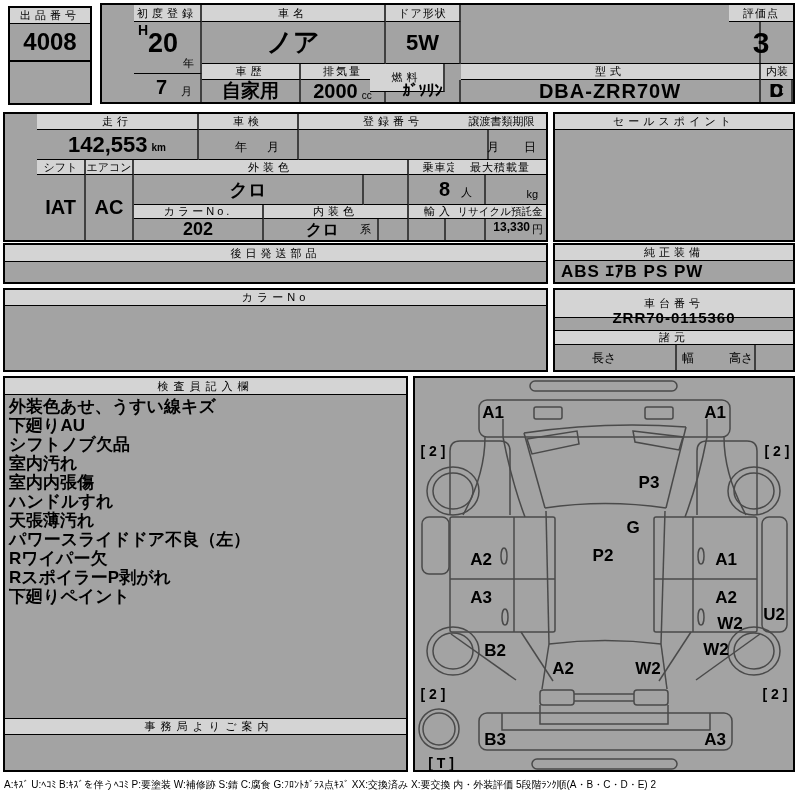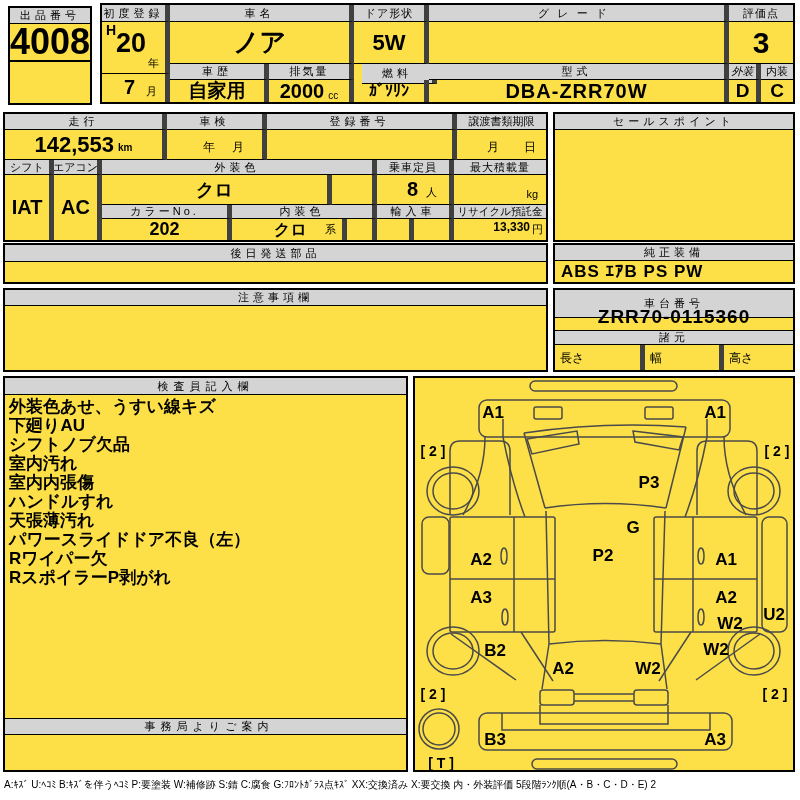"出品番号" .bx { background: #fde047 -> #a3a3a3 }
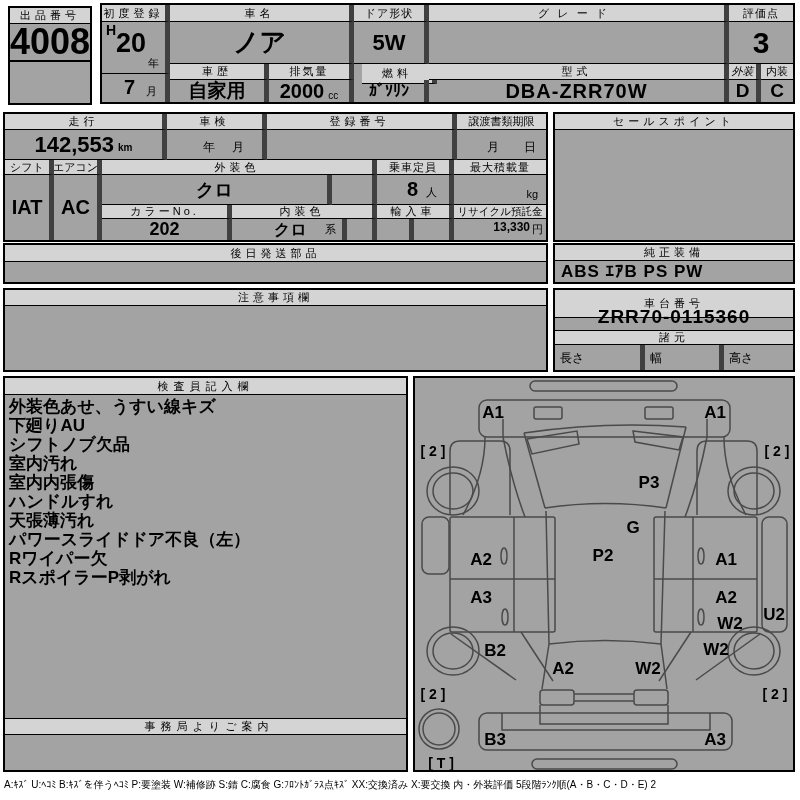"初度登録" .br { border-right: 5px solid #404040 -> 2px solid #404040; margin-left: none -> 32px }
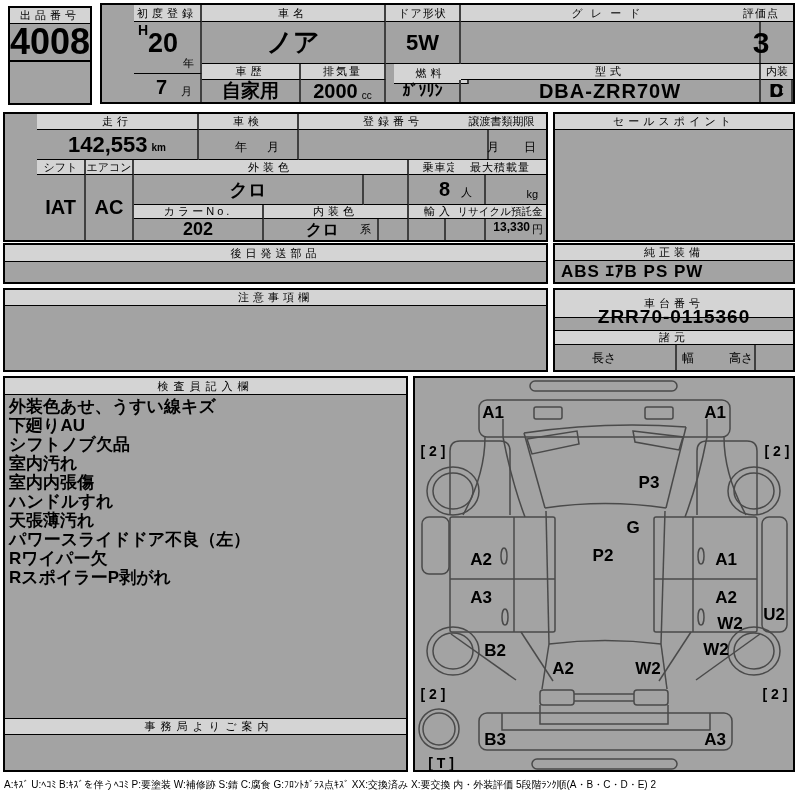"グレード" div.abs { html: <div>グレード</div> -> none }
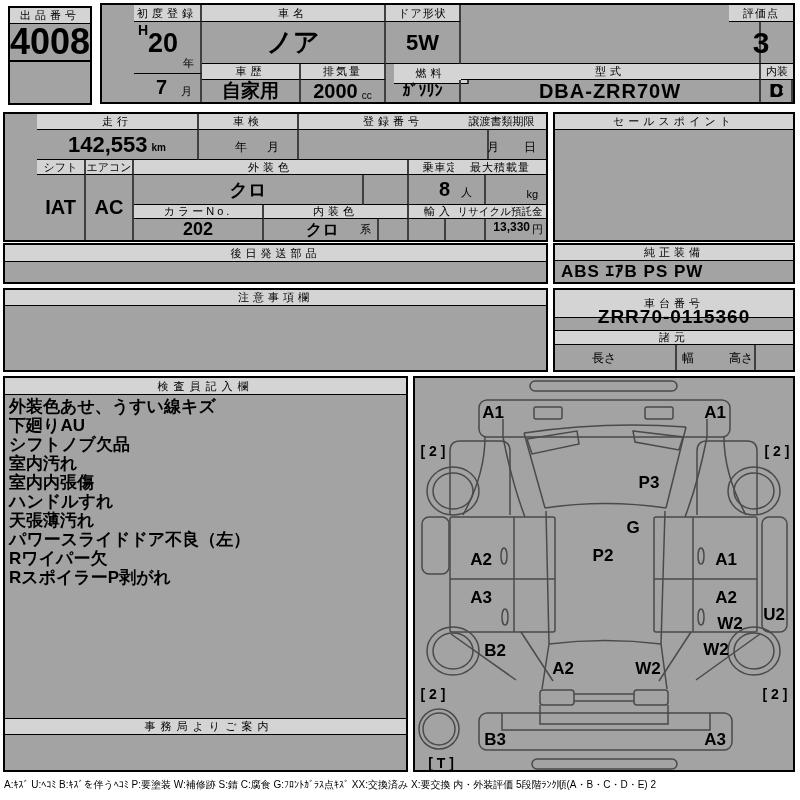"4008" div.abs { font-size: 36px -> 24px }
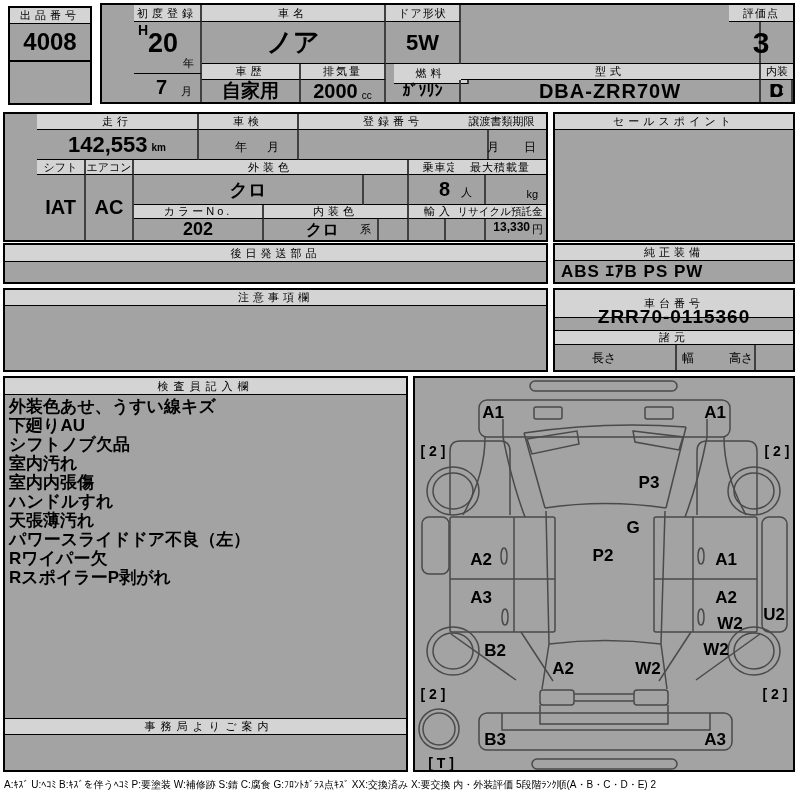"燃料" div.abs { height: 20px -> 28px; left: 260px -> 236px }
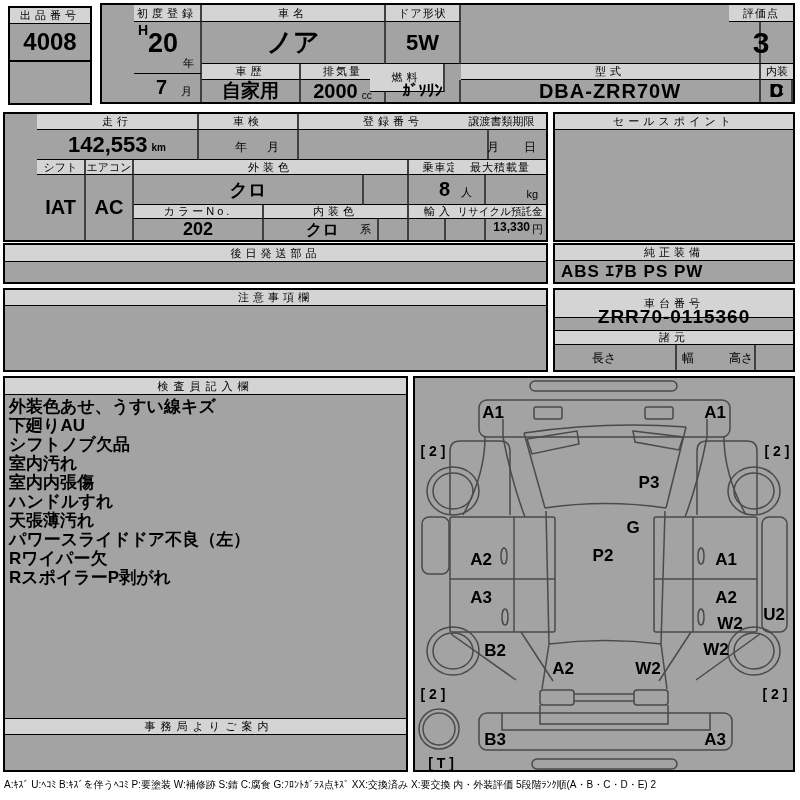"注意事項欄" div.abs { text: 注意事項欄 -> カラーNo }
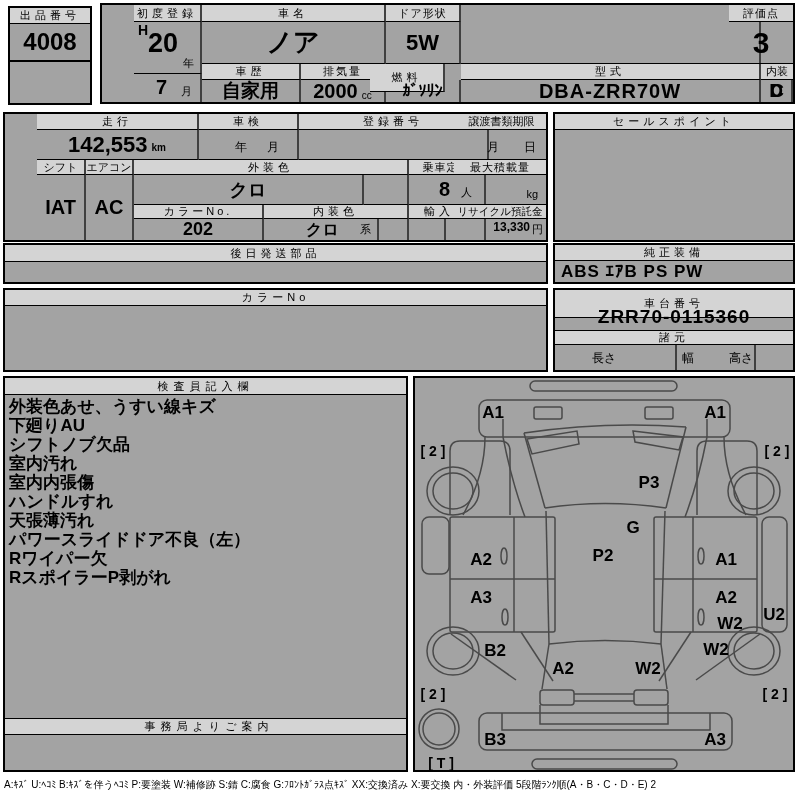"ZRR70-0115360" div.abs { font-size: 19px -> 15px }
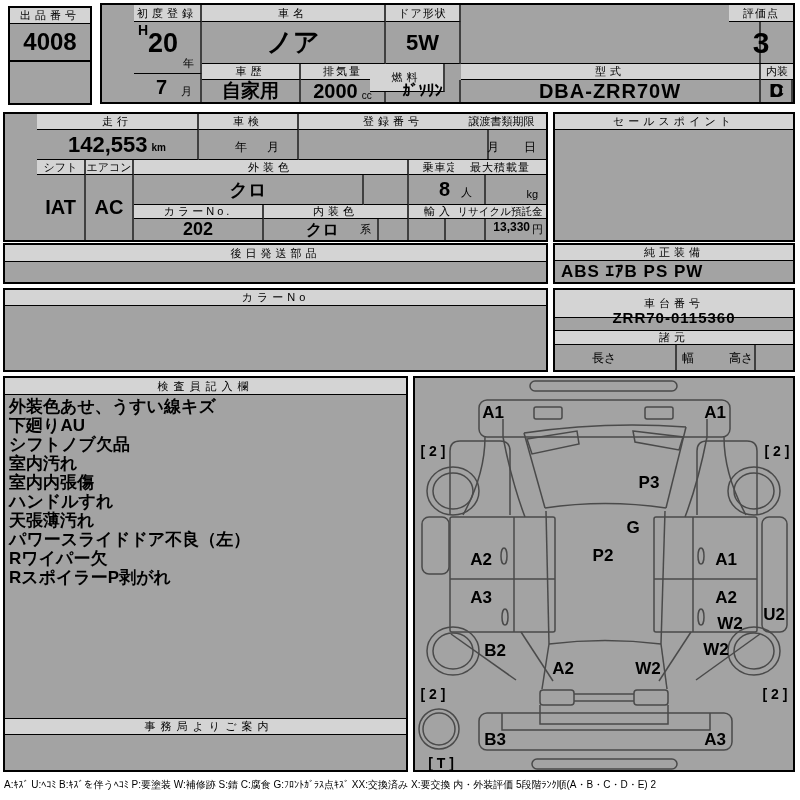"下廻りペイント" div { html: none -> <div>下廻りペイント</div> }
